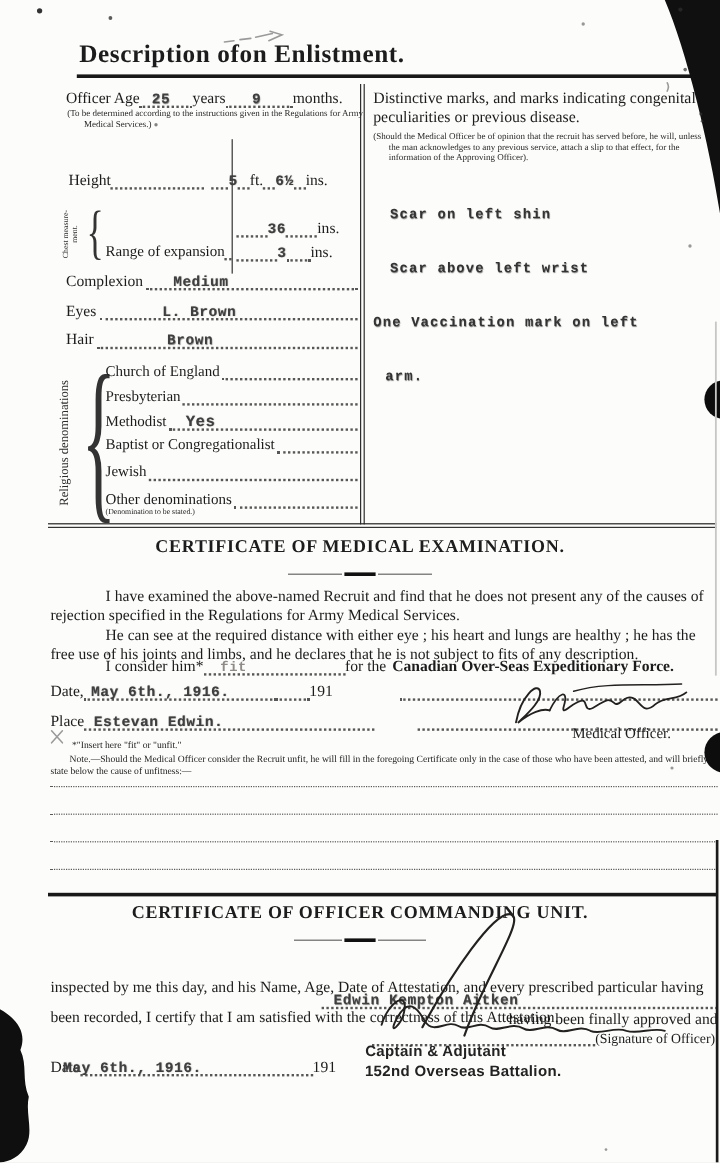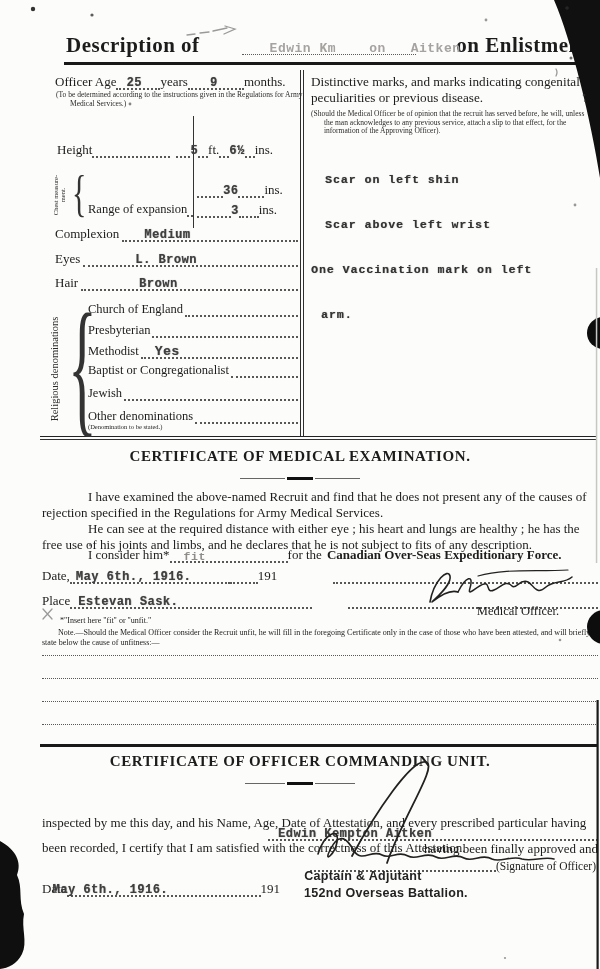"Description of" .hdr { gap: 36px -> none }
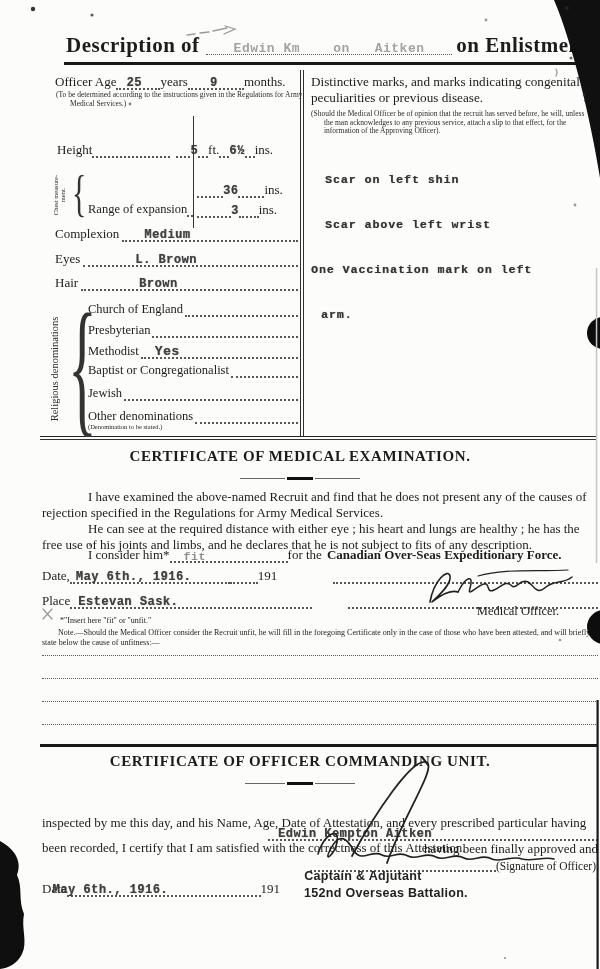"Edwin Km on Aitken" span.namefill { html: <span> <span>Edwin Km on Aitken</span> </span> -> none }
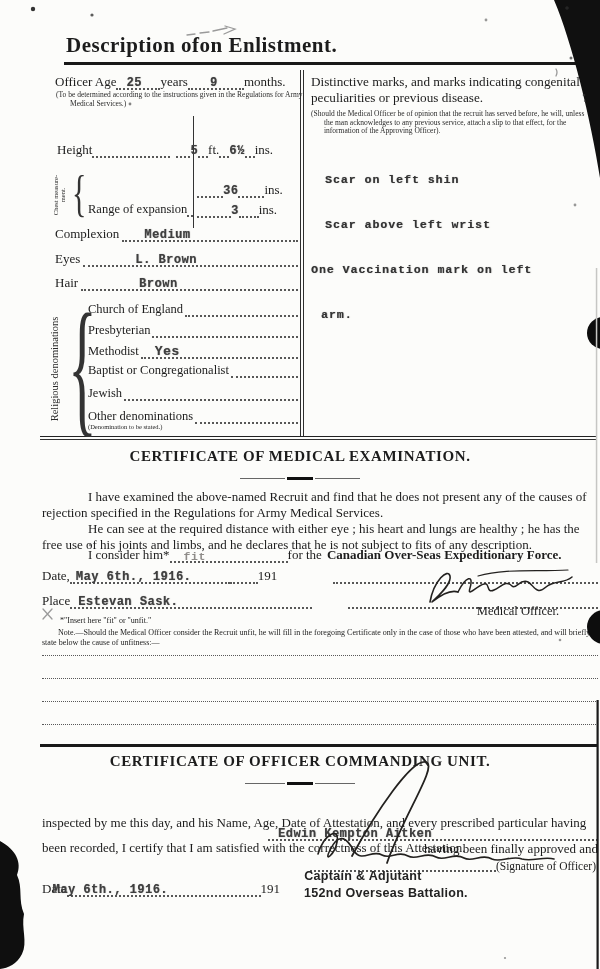"Estevan Sask." span.typed { text: Sask -> Edwin }
